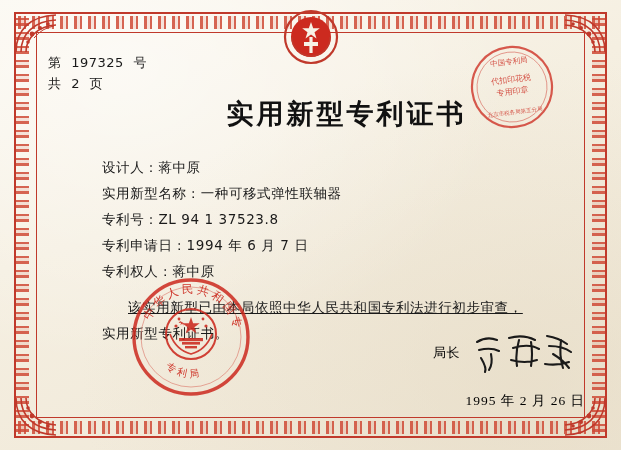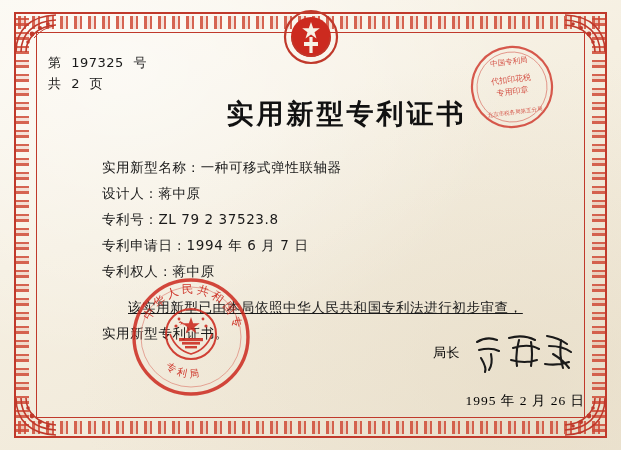"实用新型名称：一种可移式弹性联轴器" div.field-row { order: before "设计人：蒋中原" -> after "设计人：蒋中原" }
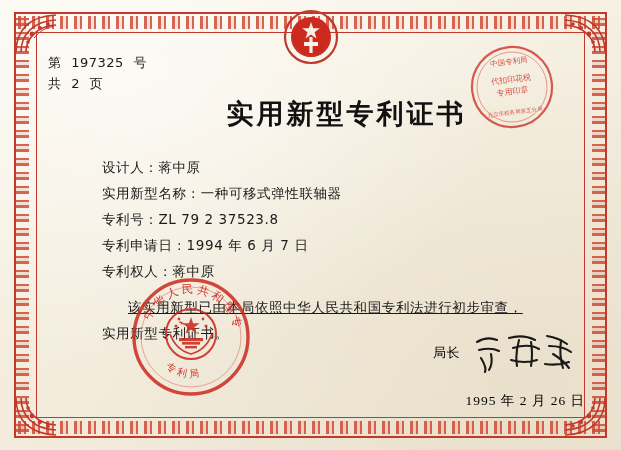"ZL 79 2 37523.8" span.field-value { text: 79 2 -> 94 1 }
